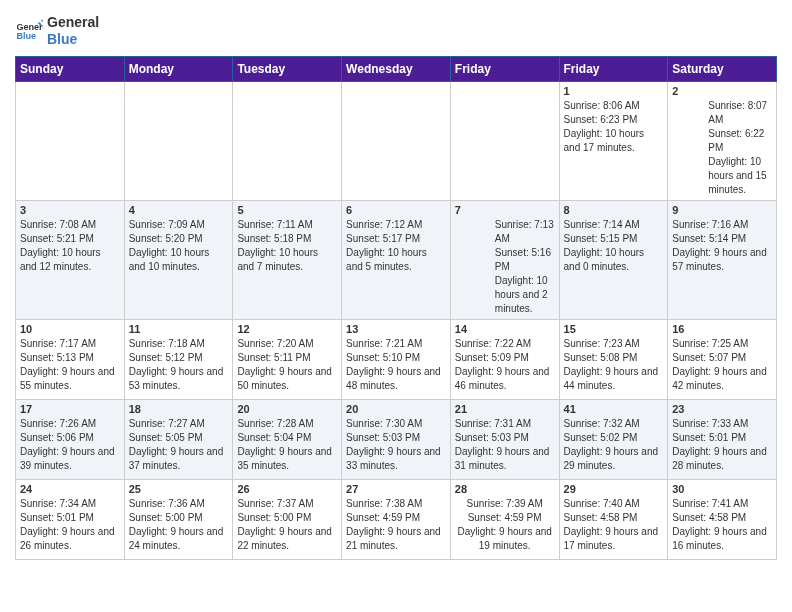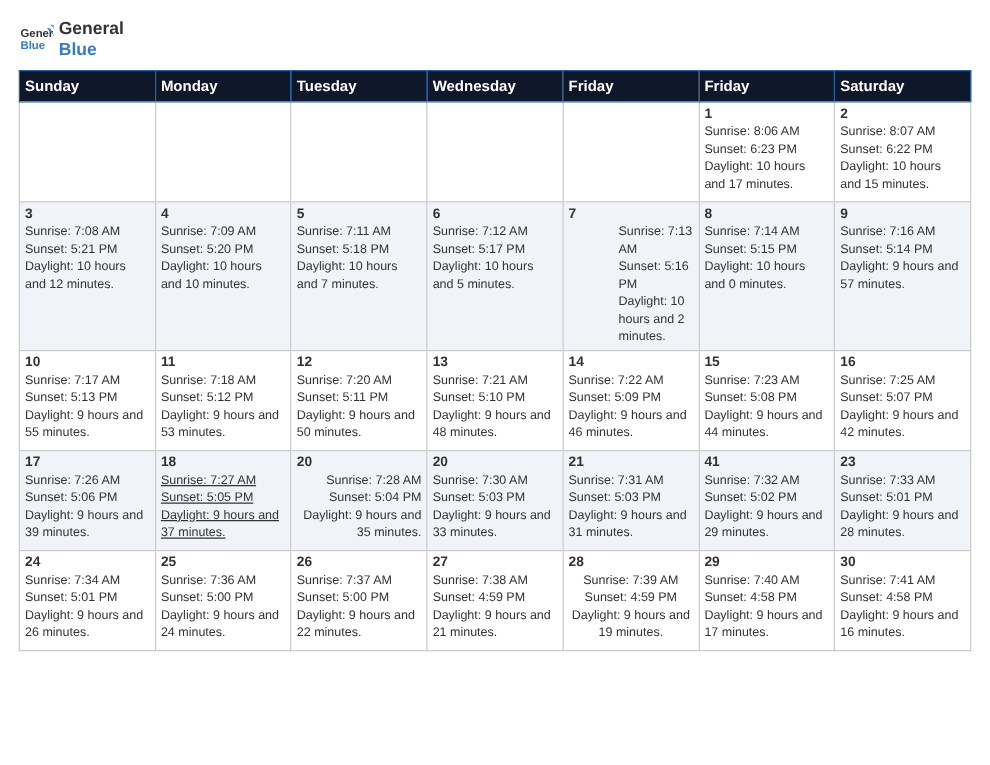"Sunday" th { background-color: #0f172a -> #4c1d95 }
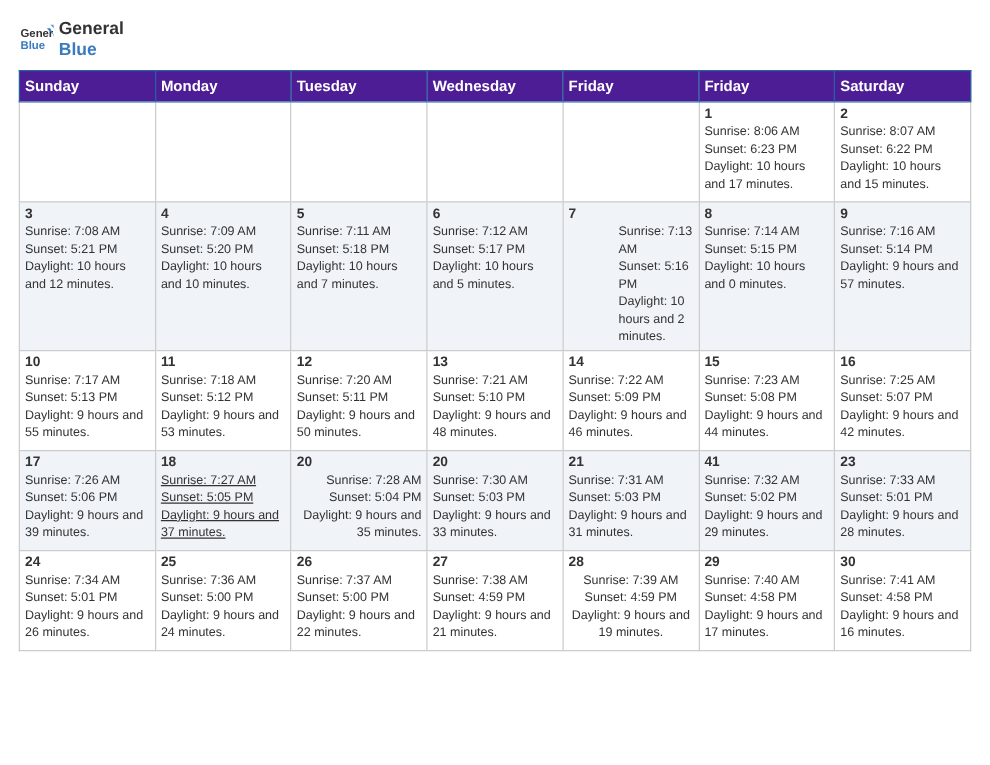"Sunrise: 8:07 AM" div.day-info { margin-left: none -> 36px }
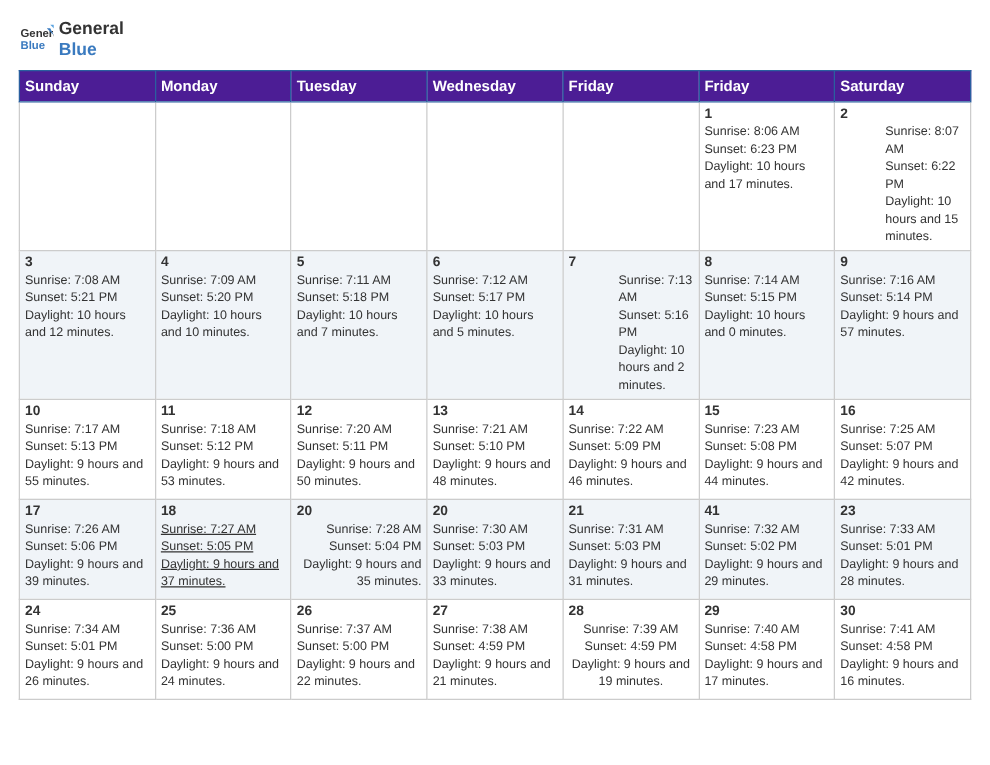"Sunrise: 7:27 AM" div.day-info { text-decoration: underline -> none }
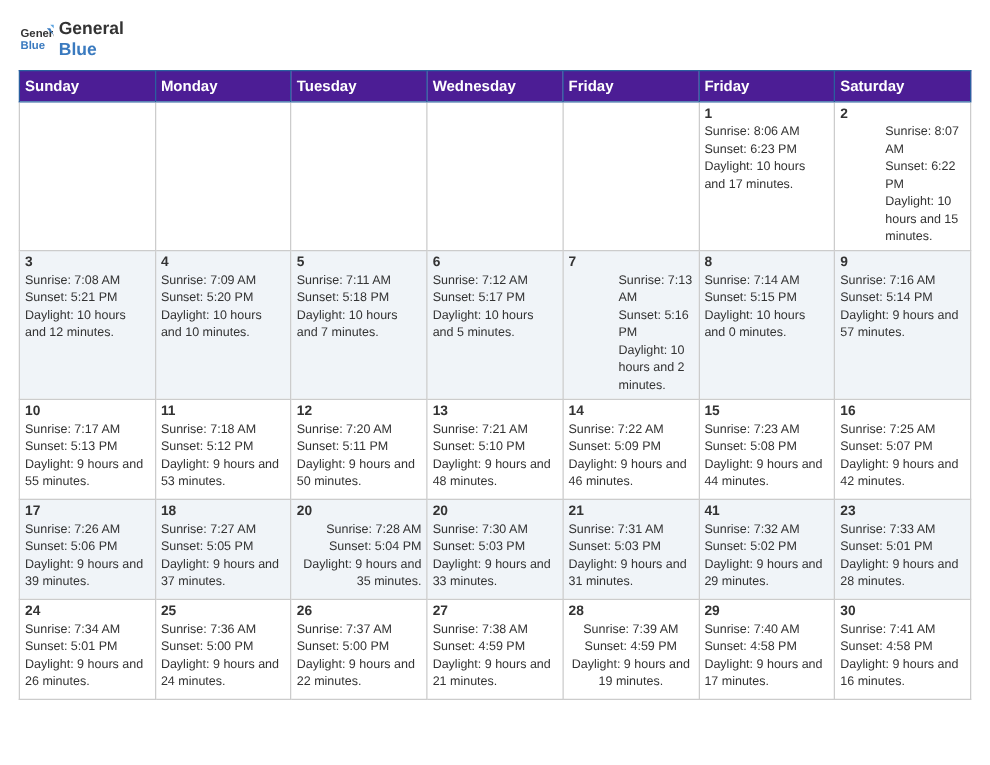"Sunrise: 7:28 AM" div.day-info { text-align: right -> none }
